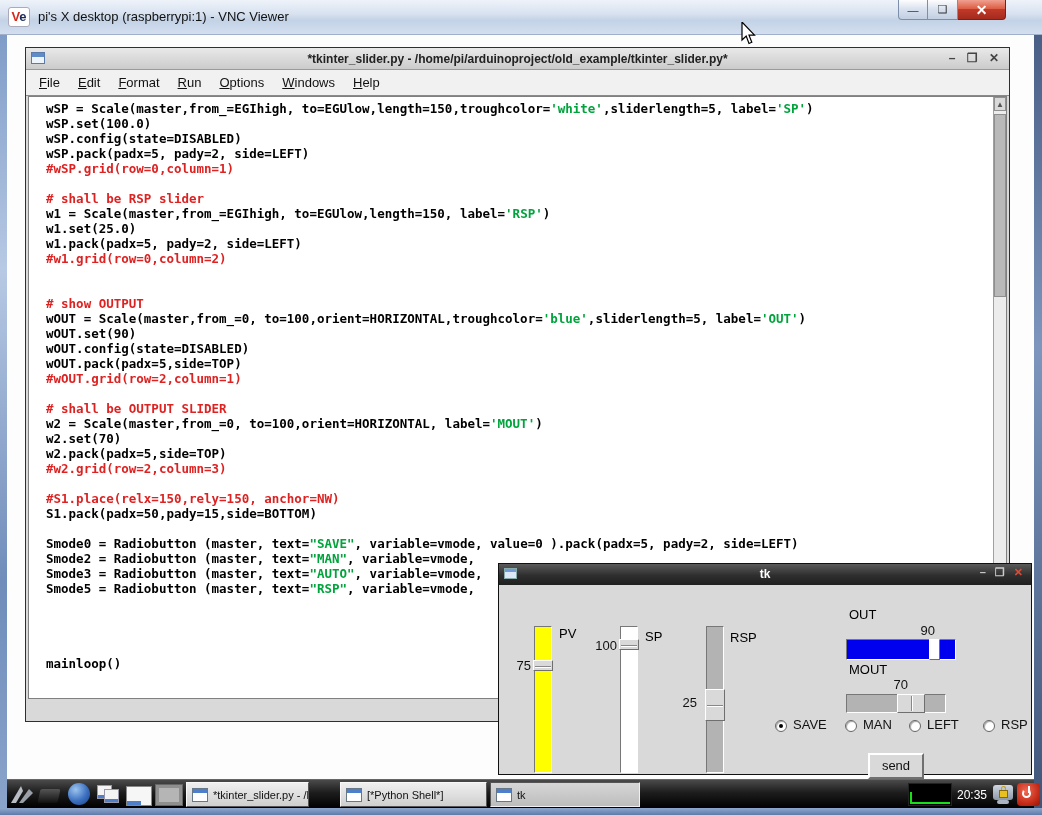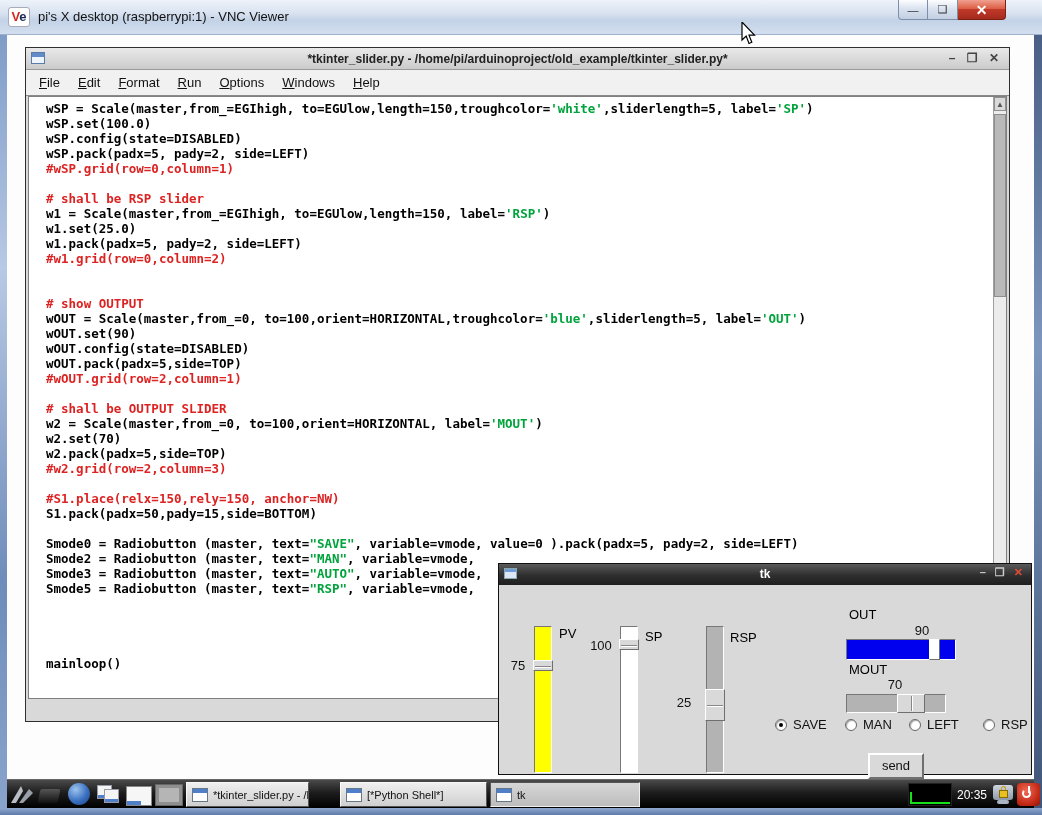"90" .num-label { text-align: center -> right }
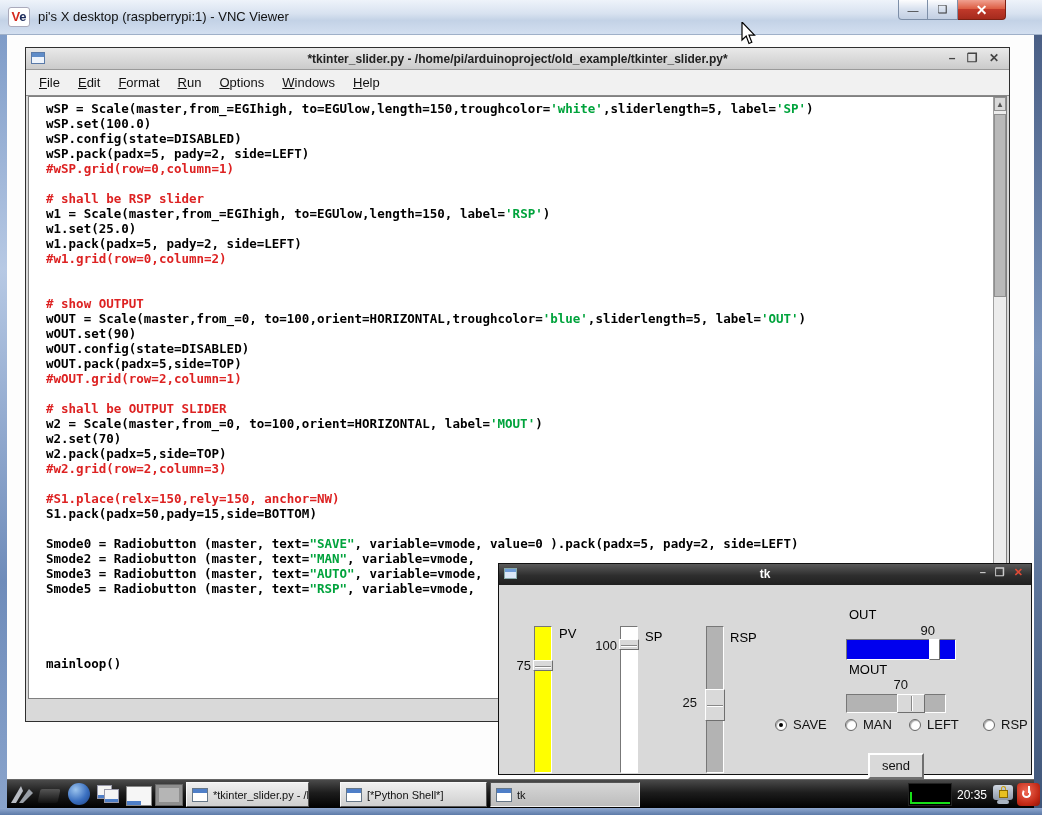"SAVE" .radio { align-items: center -> flex-end }
